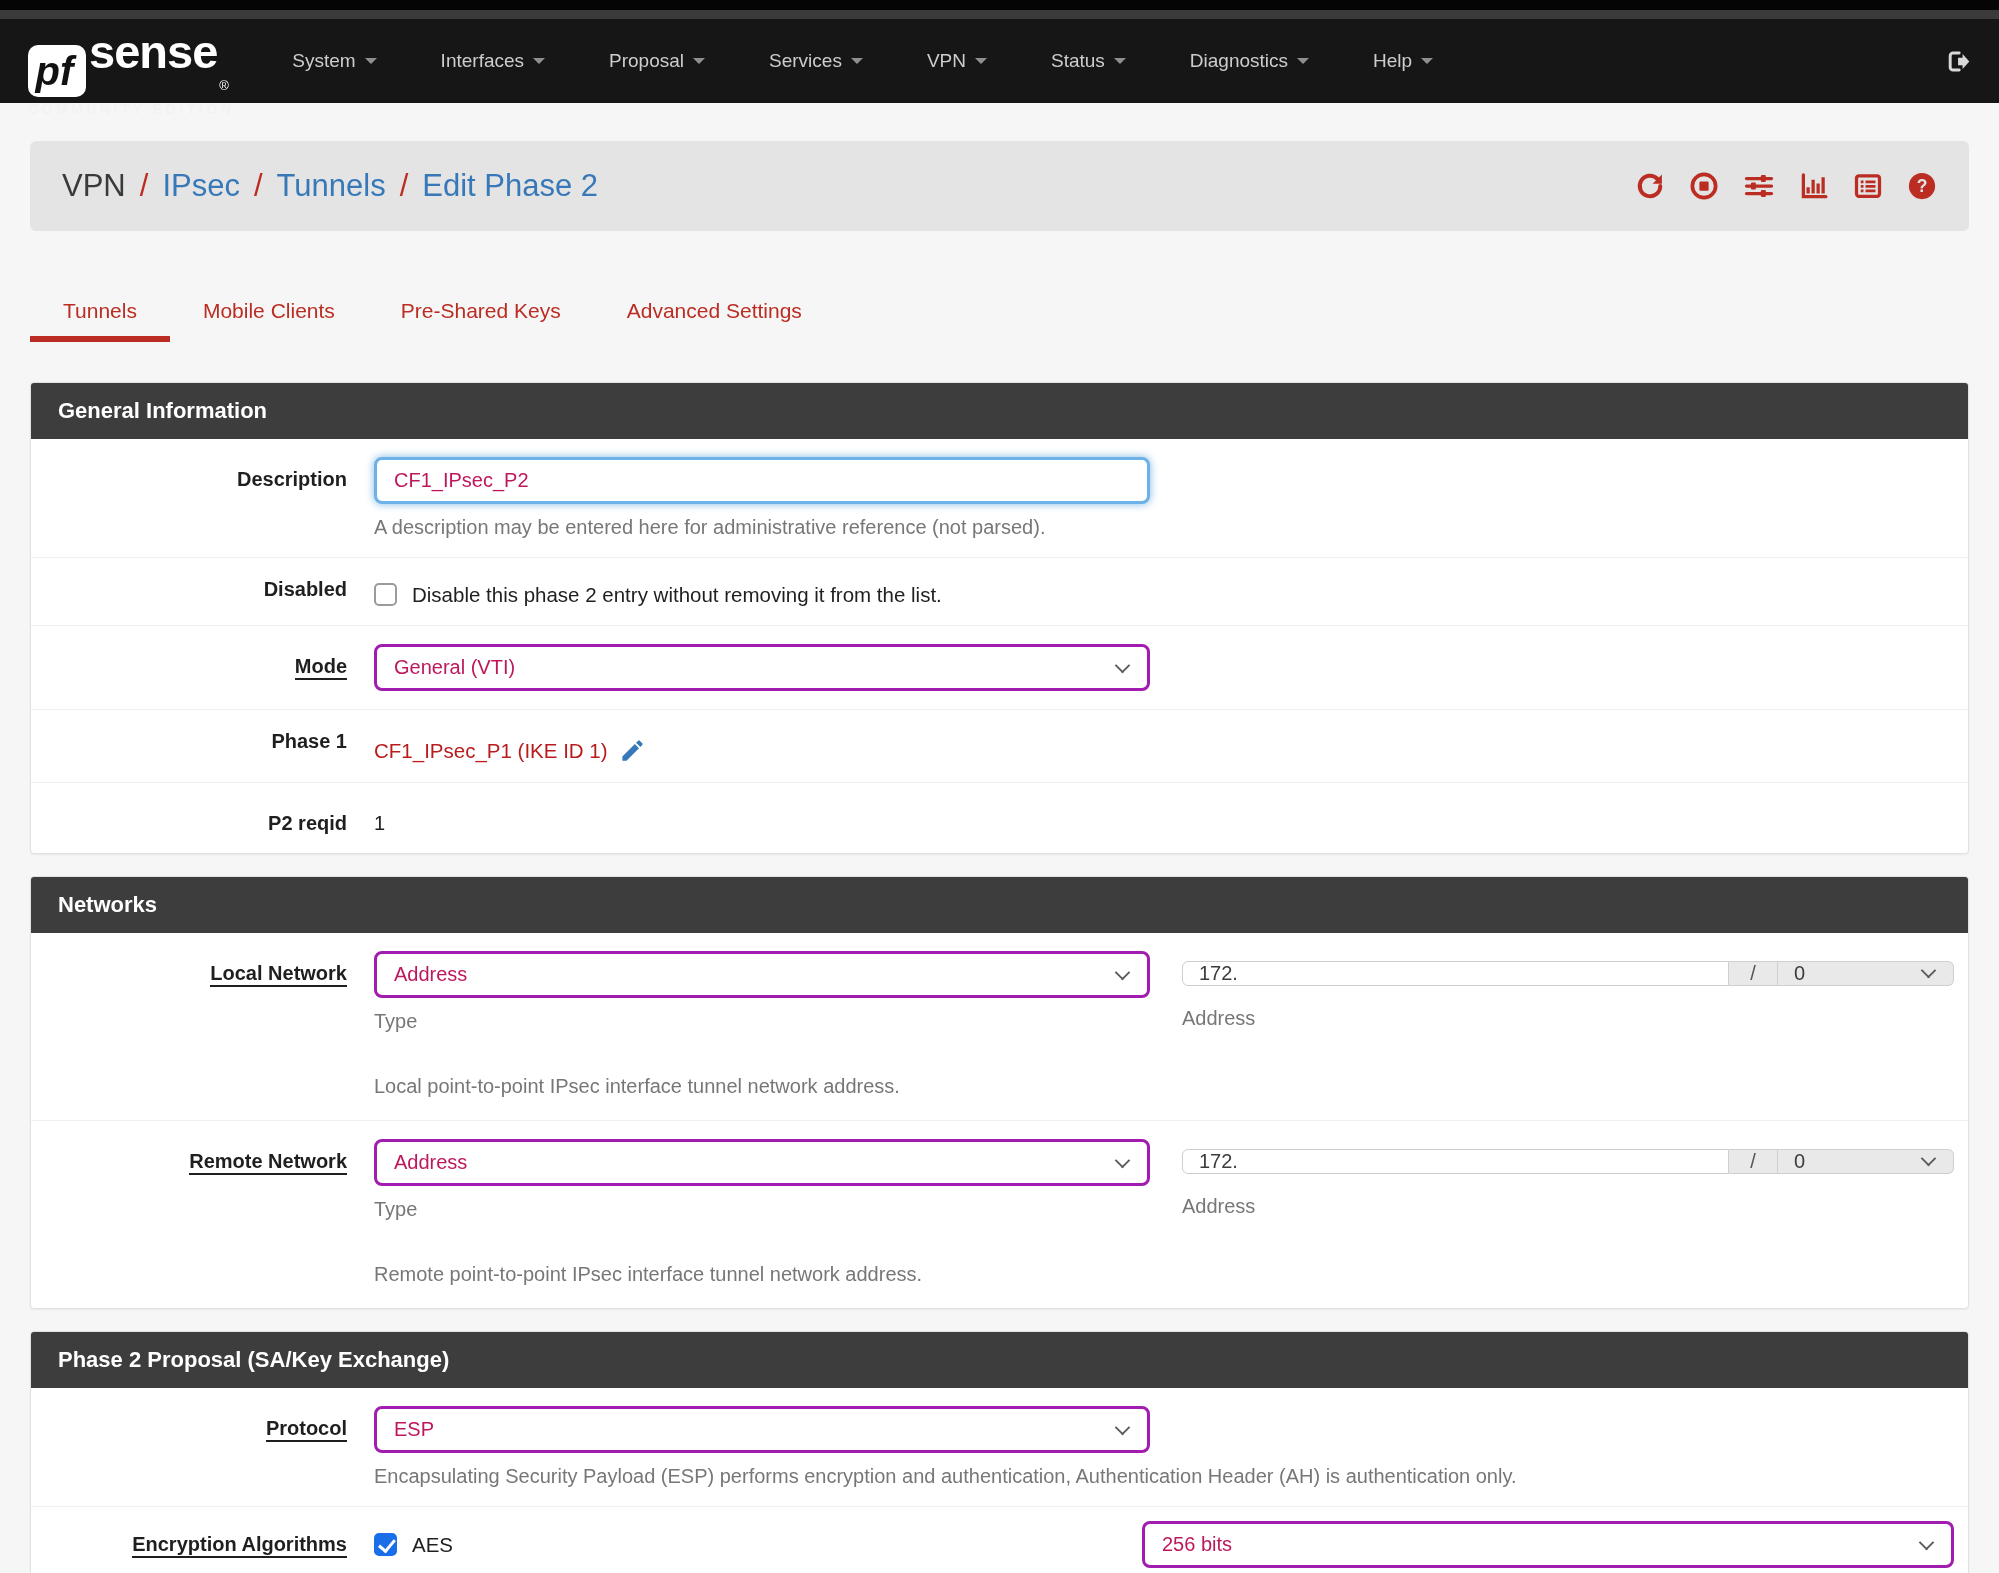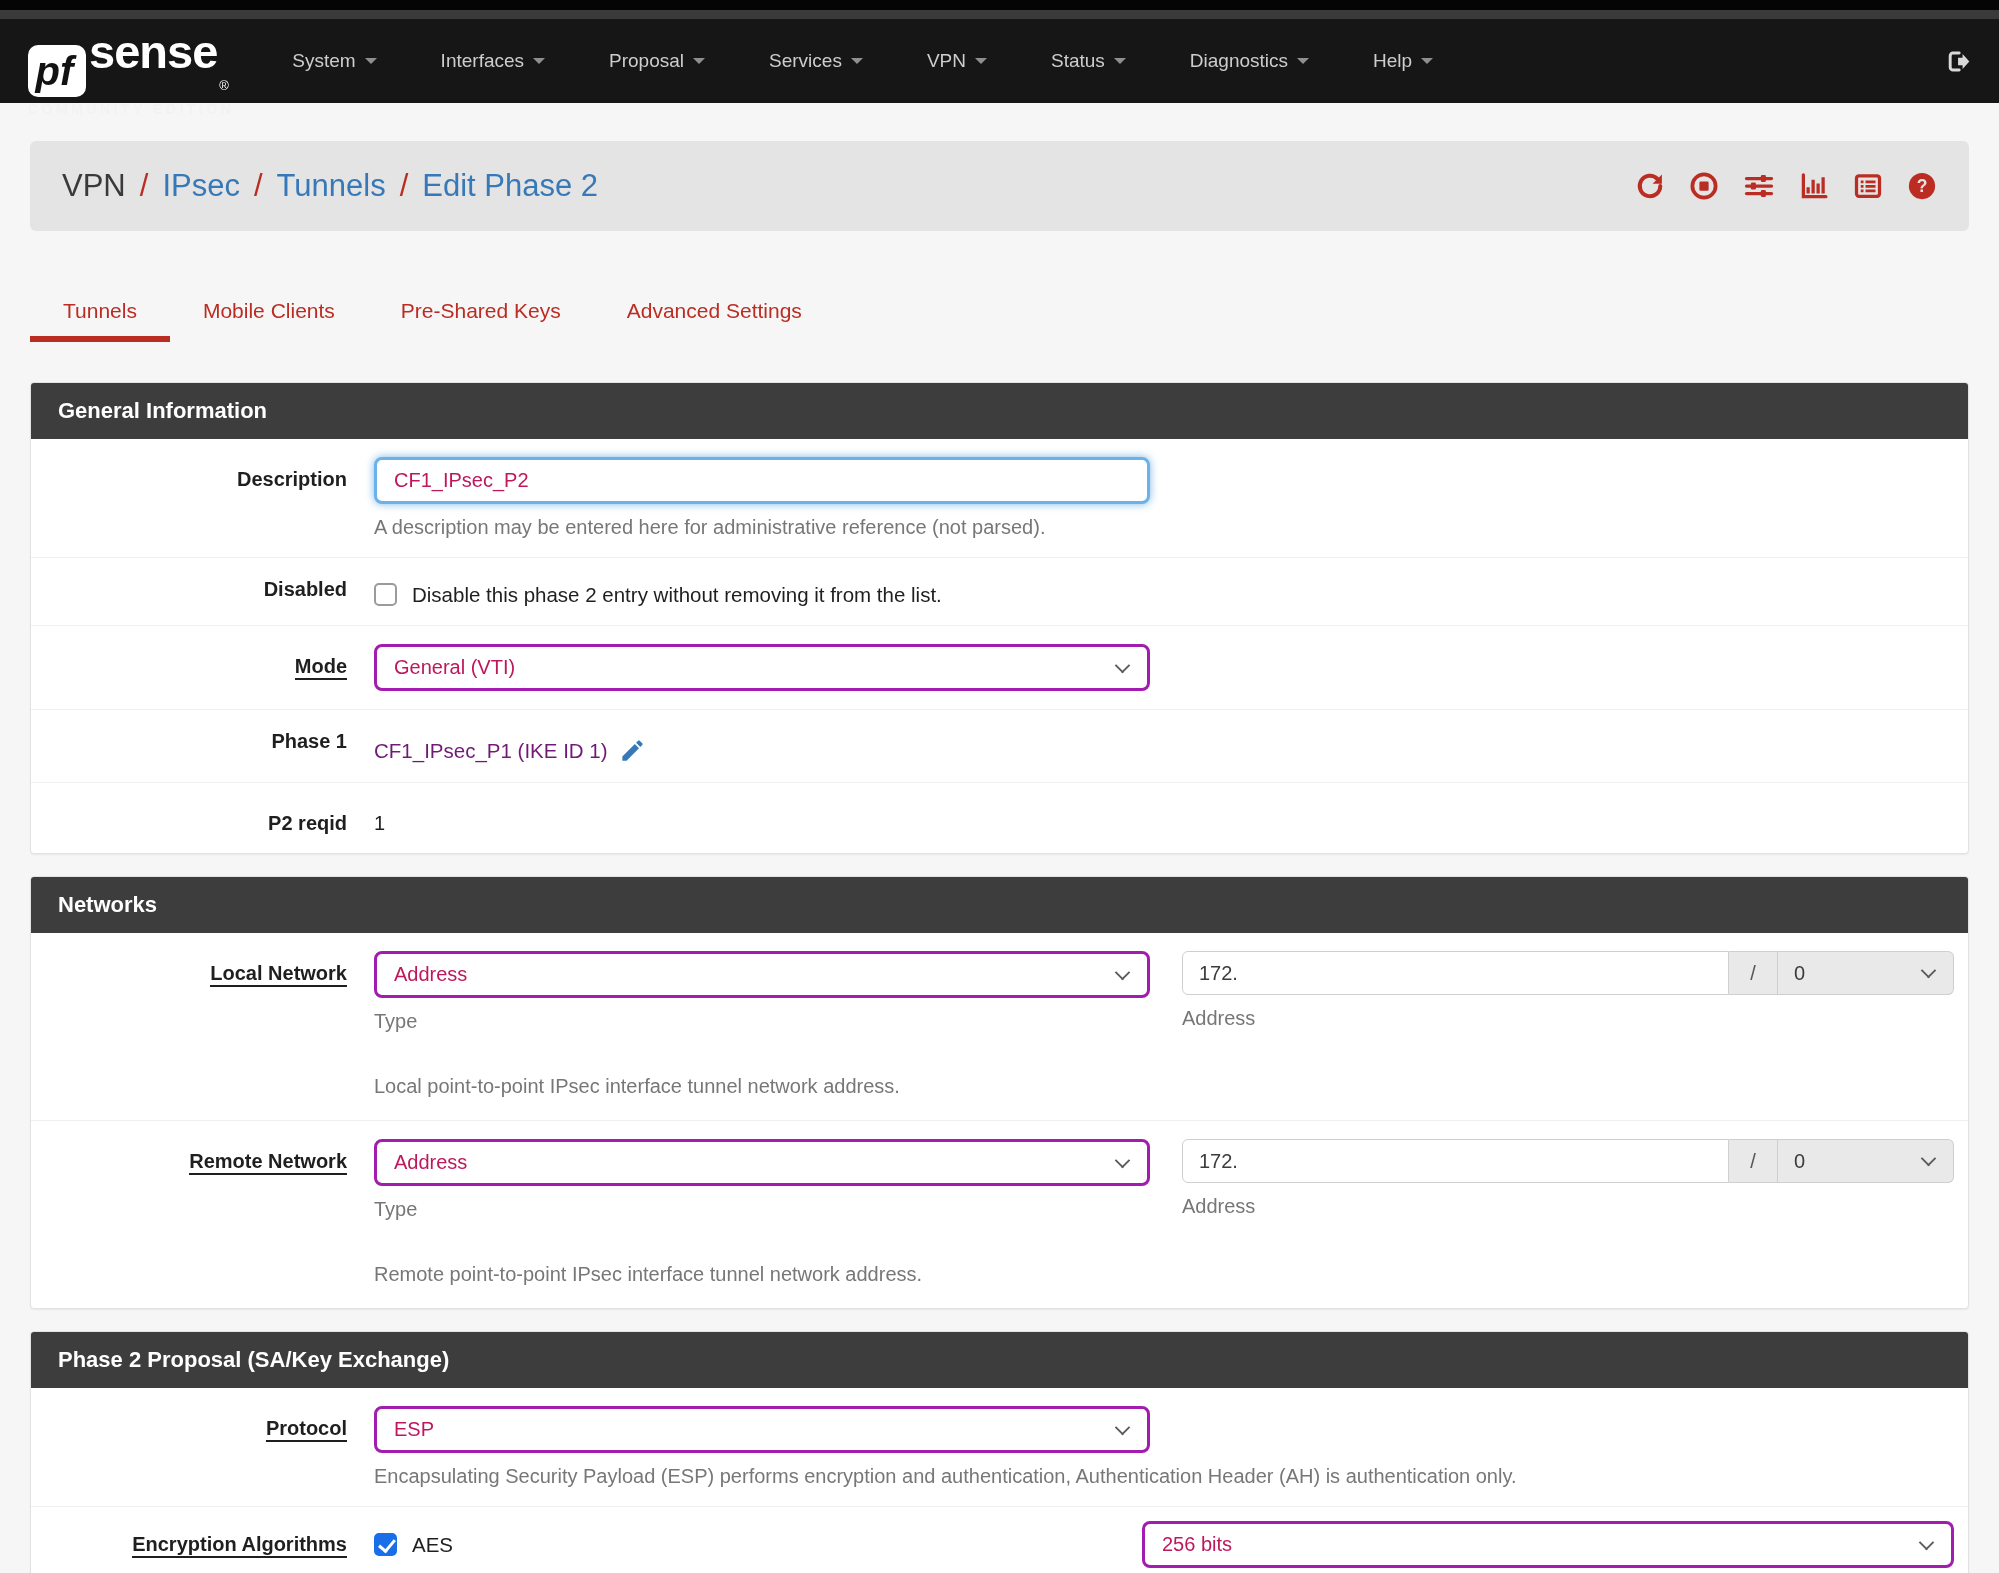"CF1_IPsec_P1 (IKE ID 1)" .p1 { color: #701a75 -> #b91c1c }
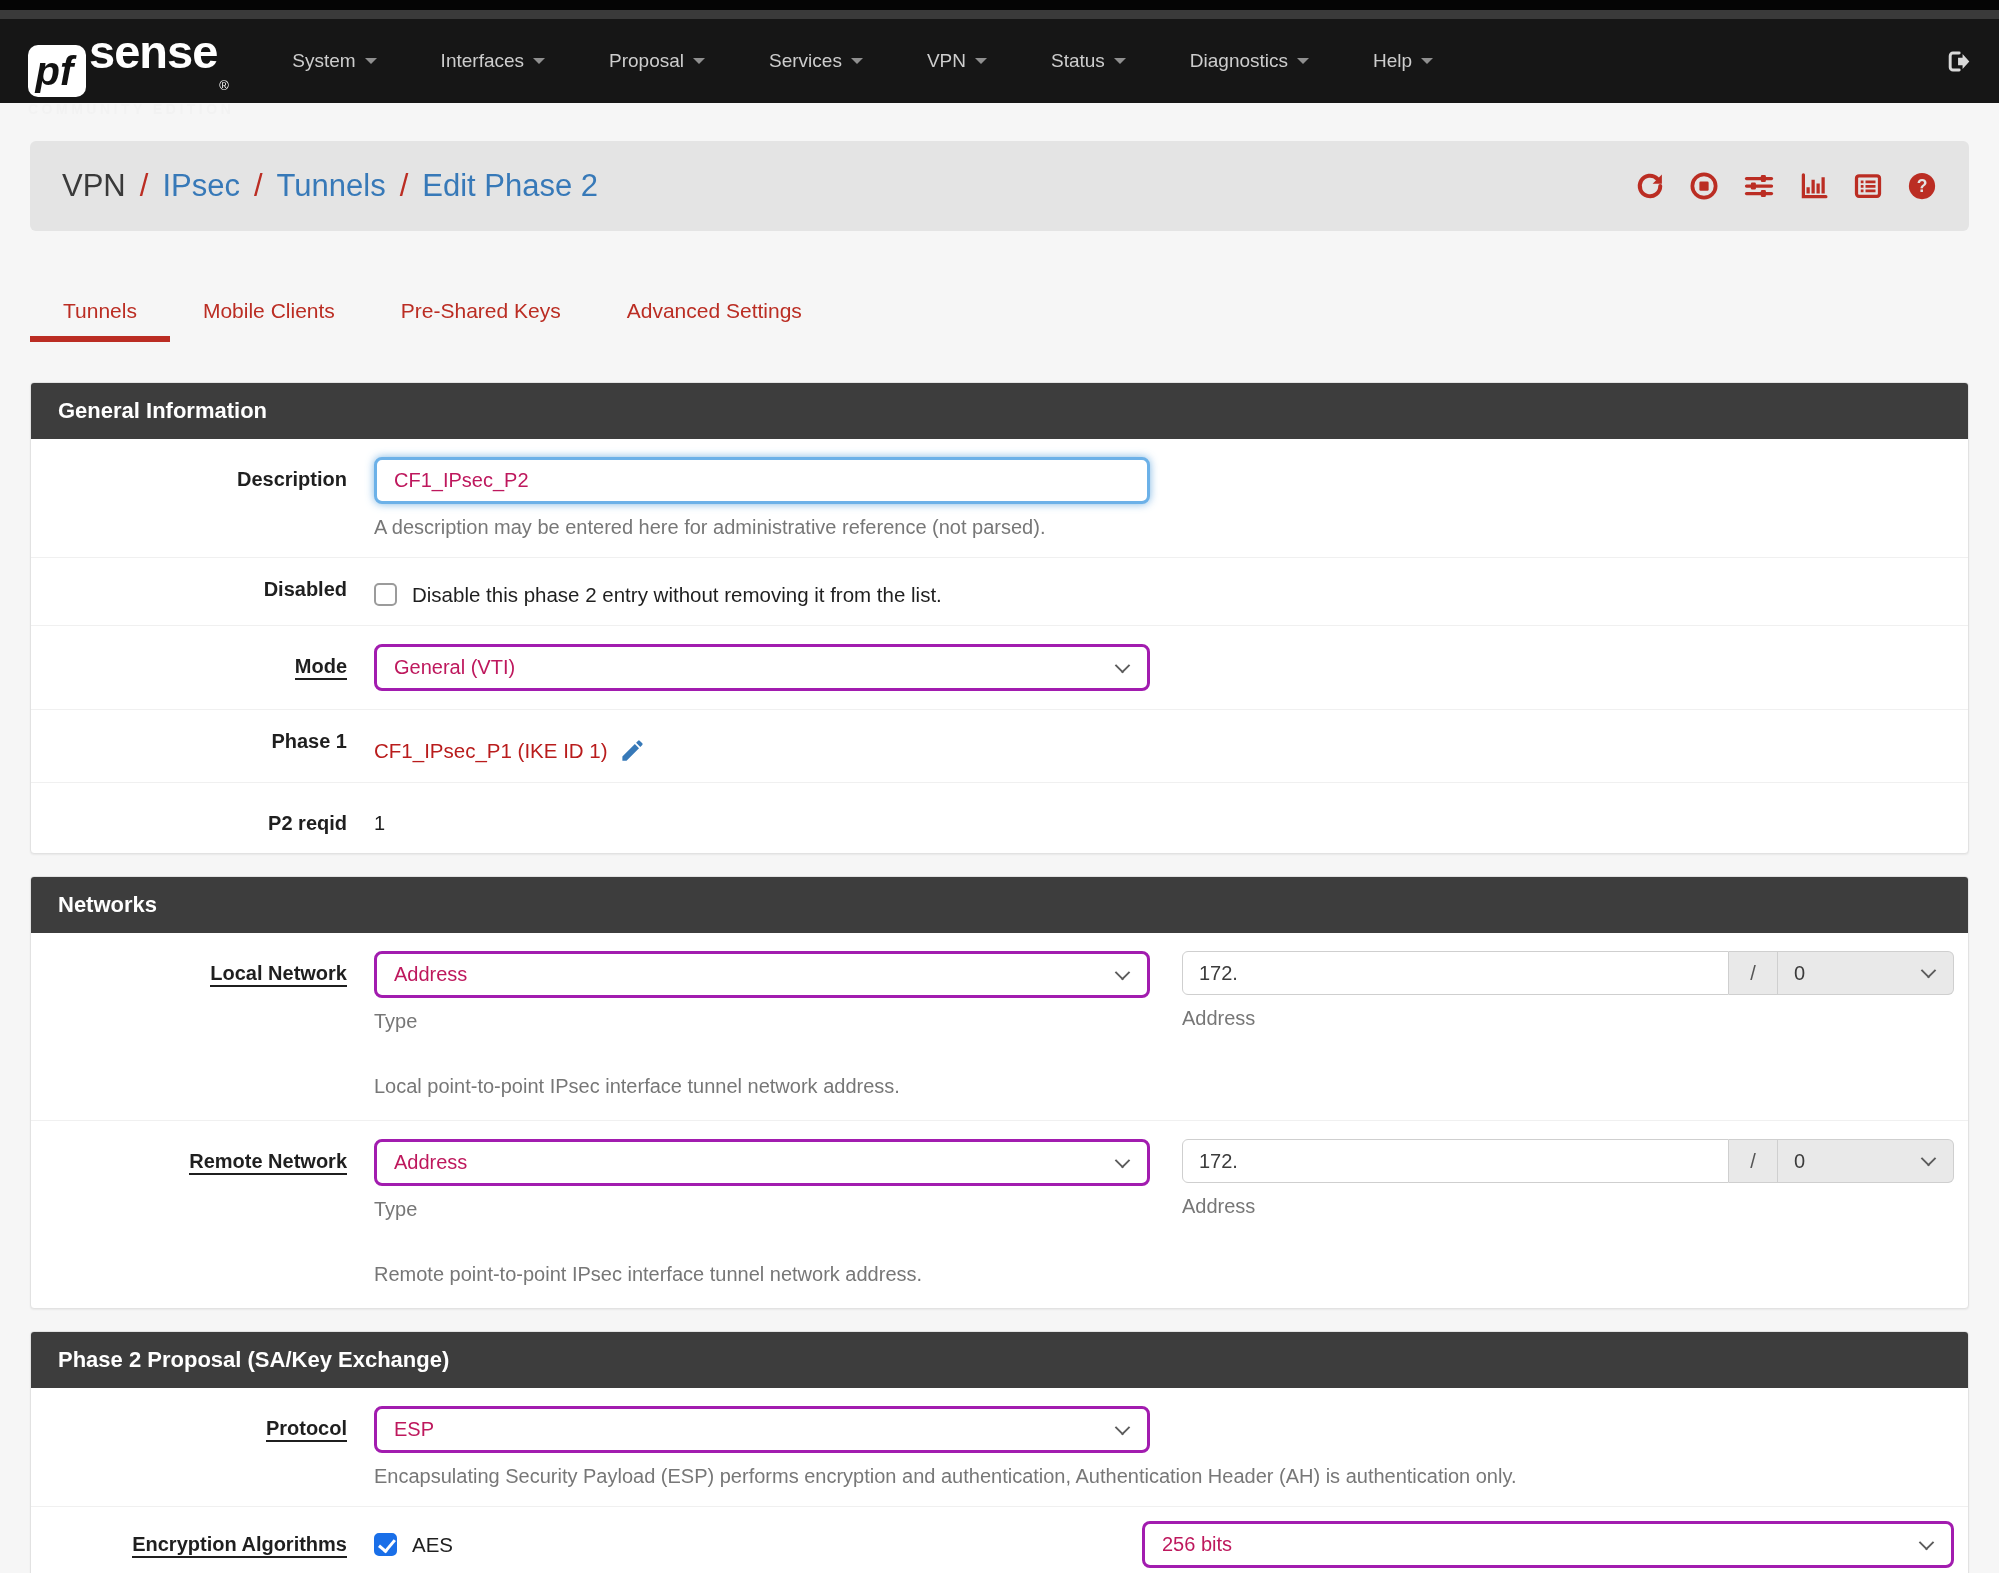"172." .addr-group { align-items: none -> center }
